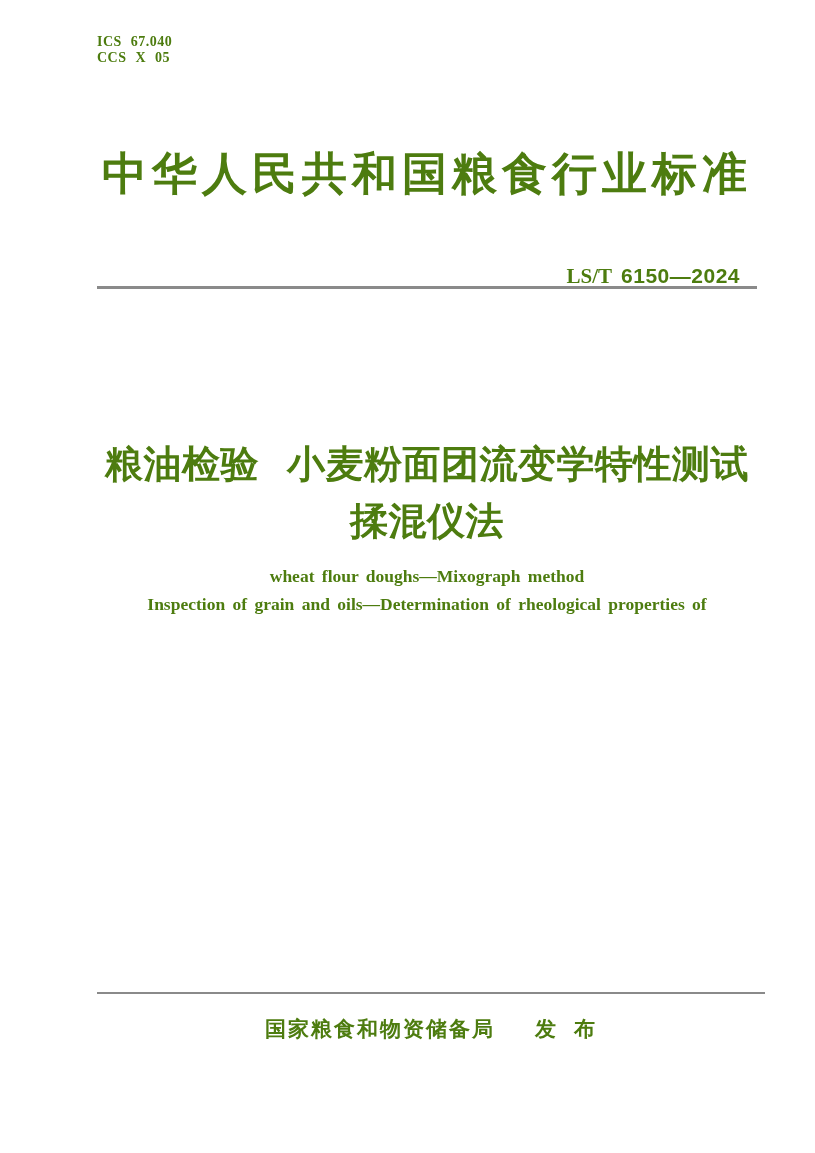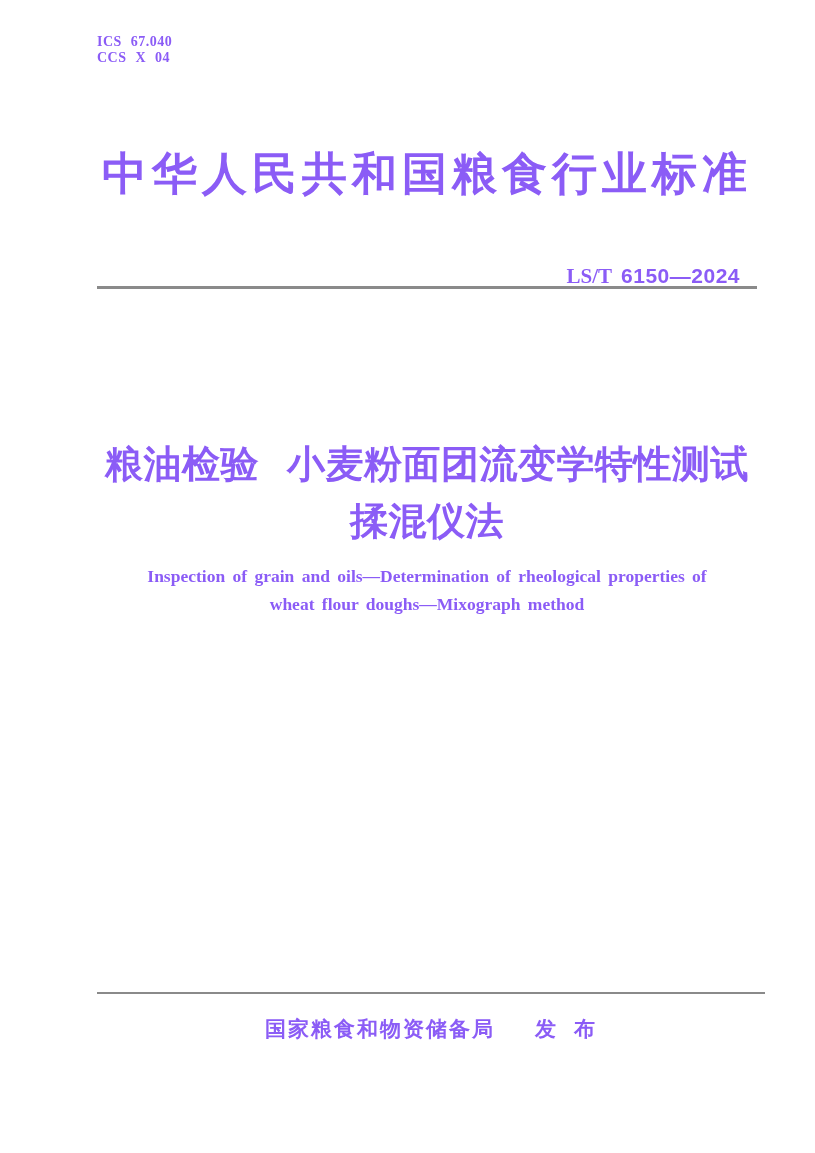"ICS 67.040" div.page { color: #8b5cf6 -> #4d7c0f }
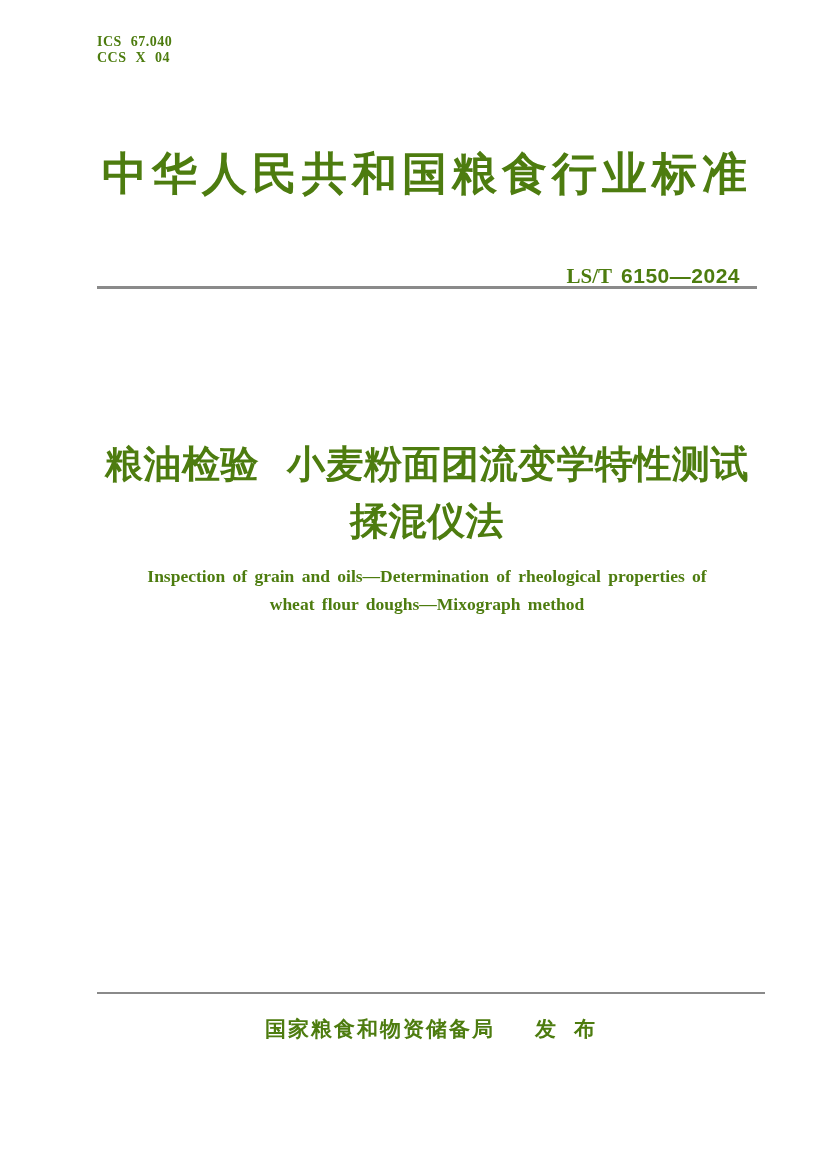"CCS X 04" div { text: 04 -> 05 }
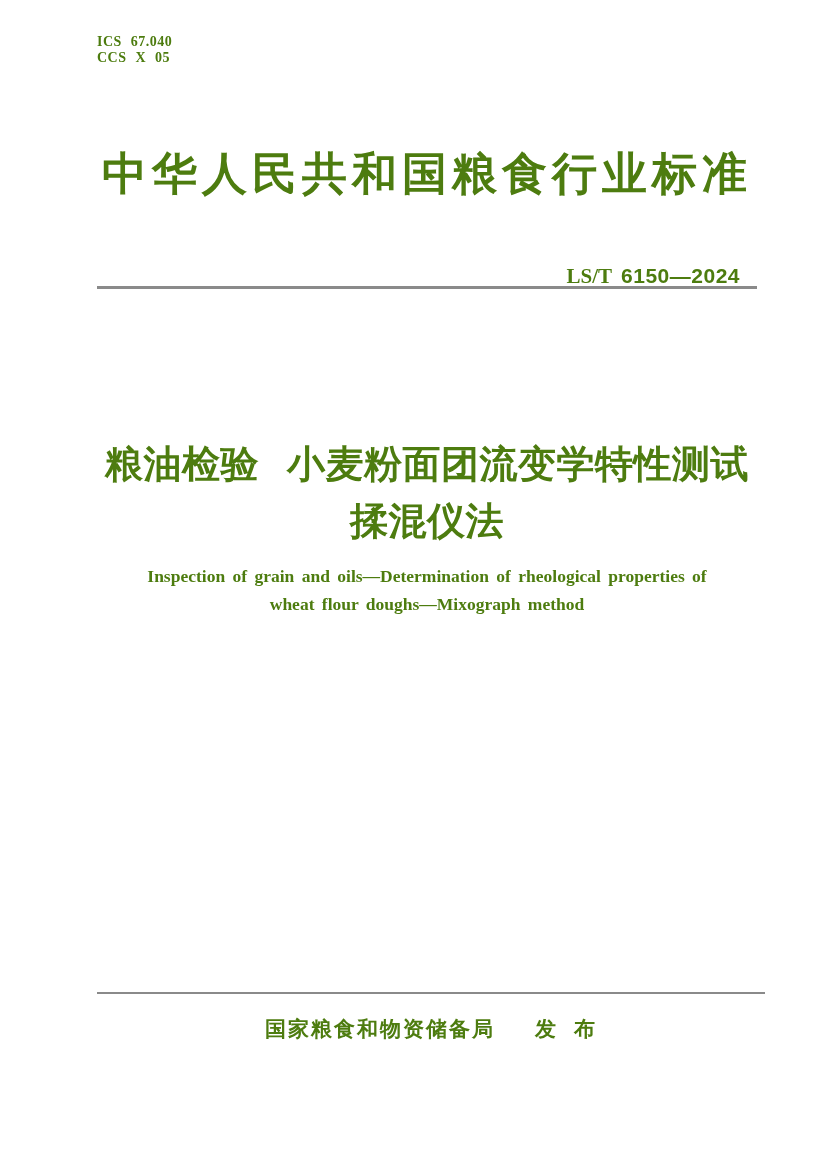"Inspection of grain and" div { order: before "wheat flour doughs—Mixograph method" -> after "wheat flour doughs—Mixograph method" }
